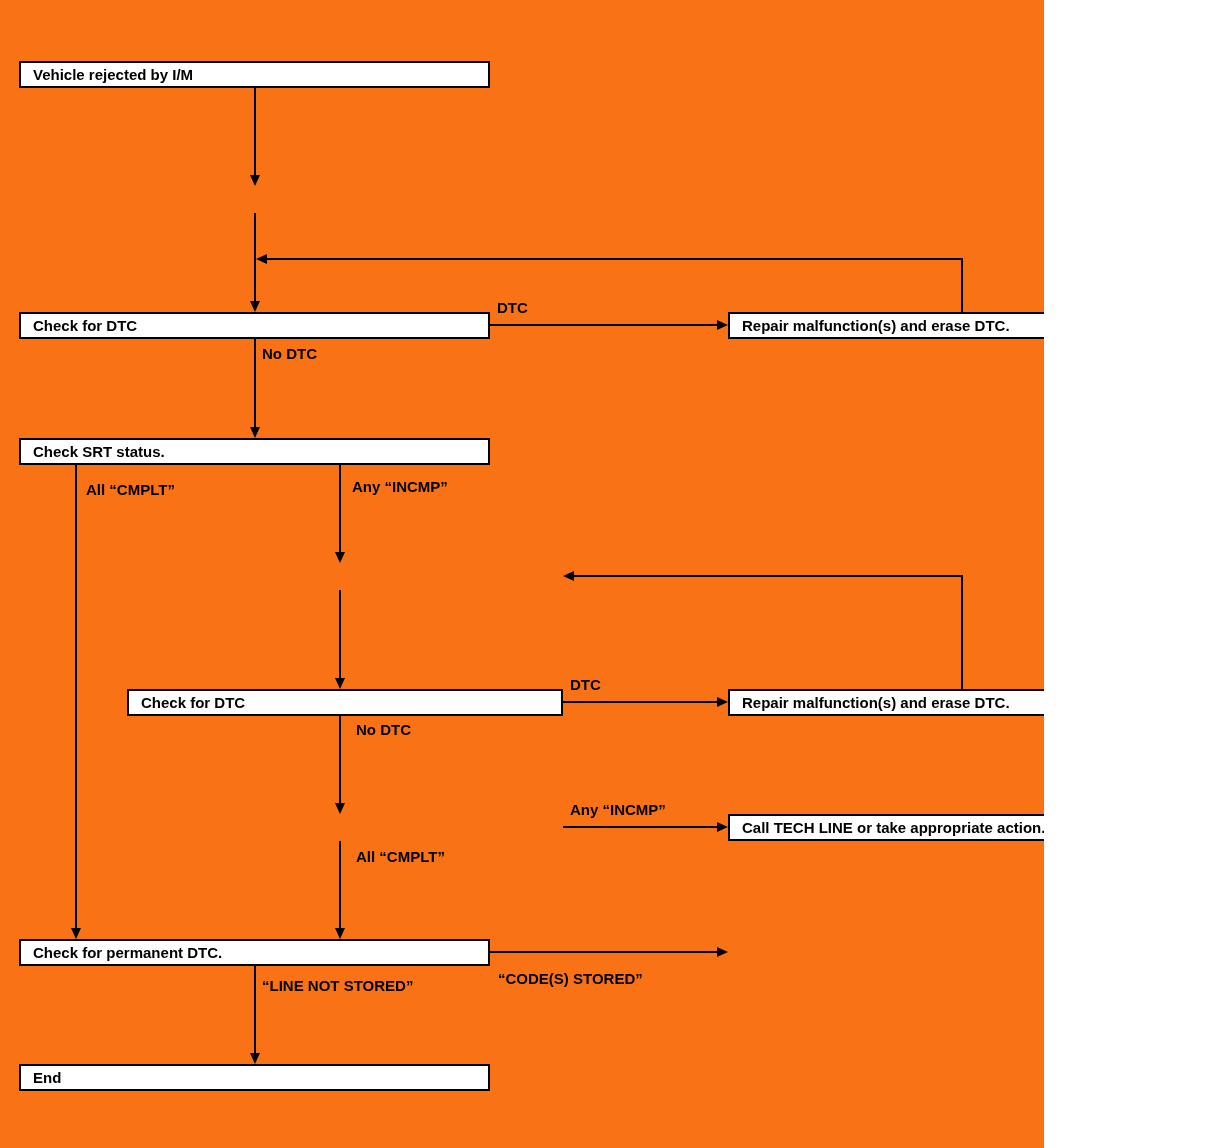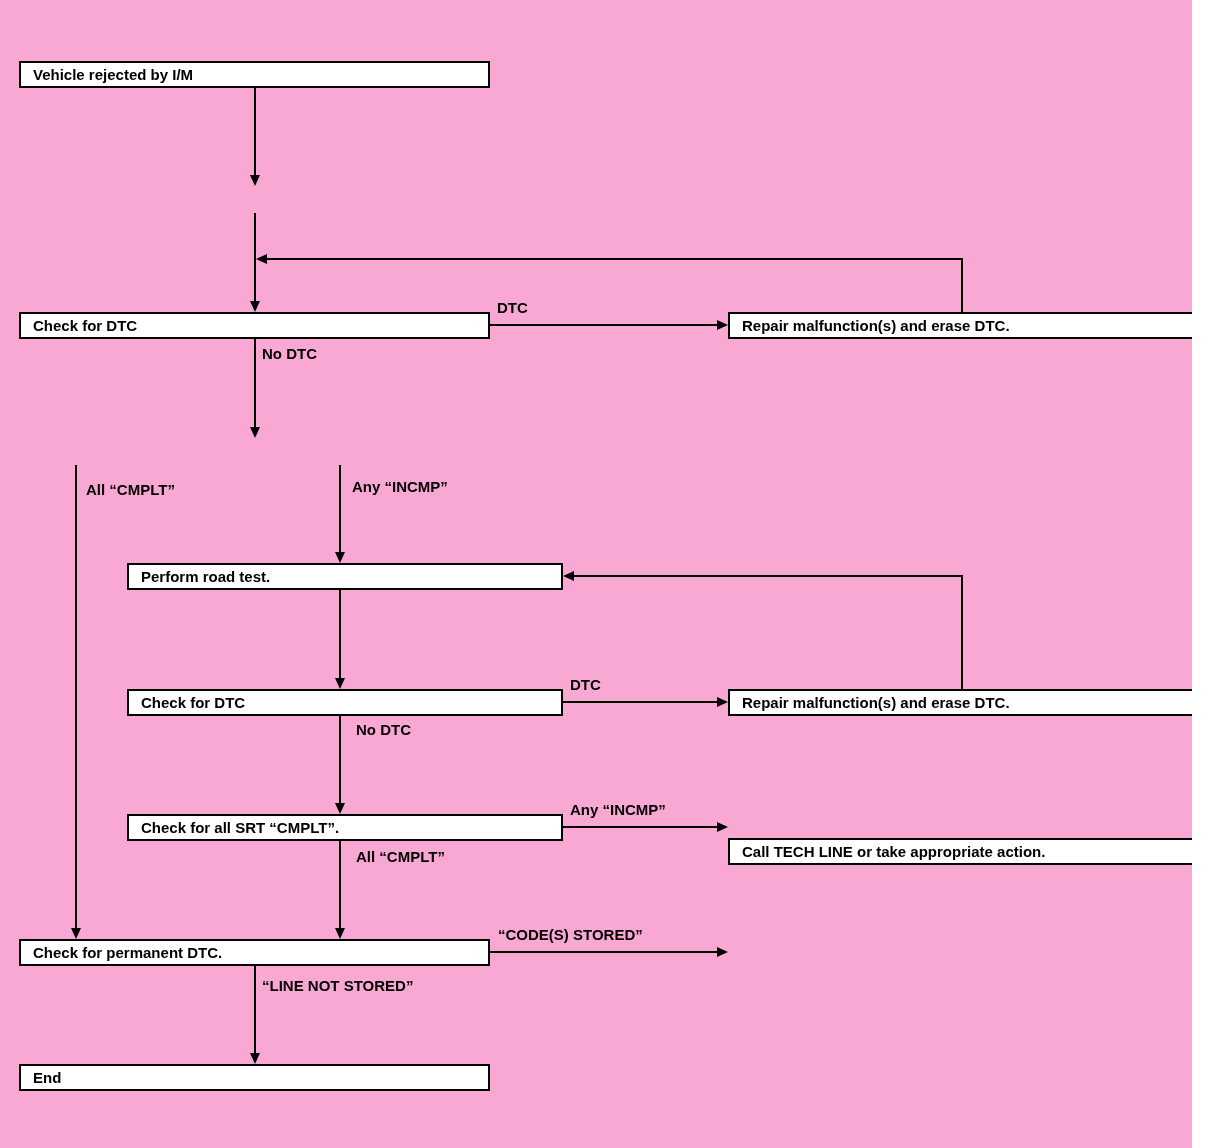"Vehicle rejected by I/M" #canvas { background: #f9a8d4 -> #f97316; width: 1192px -> 1044px }
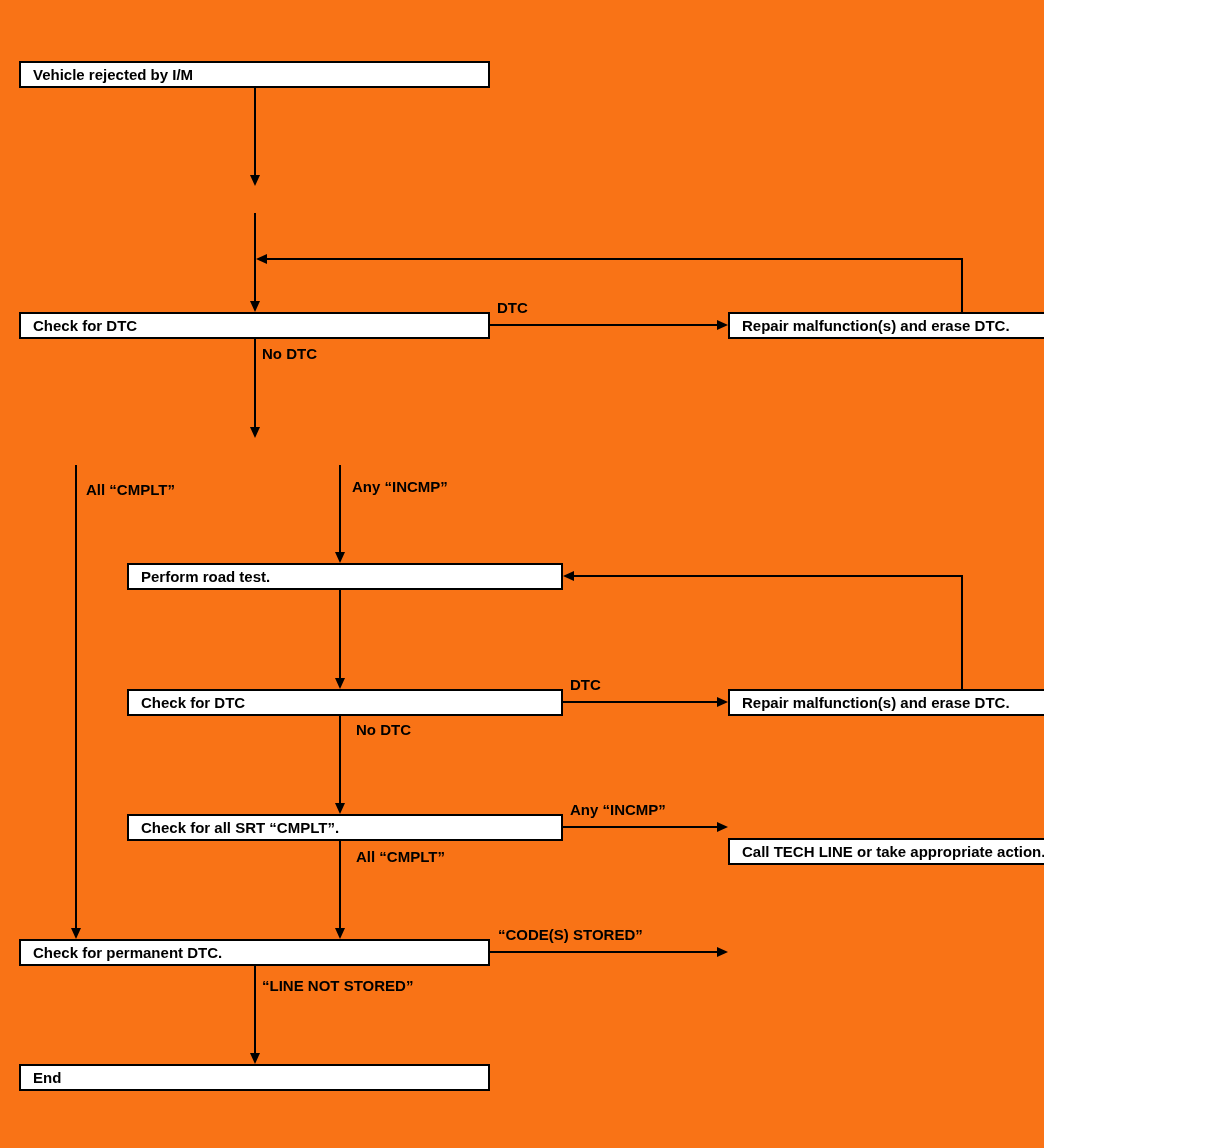"Check SRT status." div.box { html: none -> <div>Check SRT status.</div> }
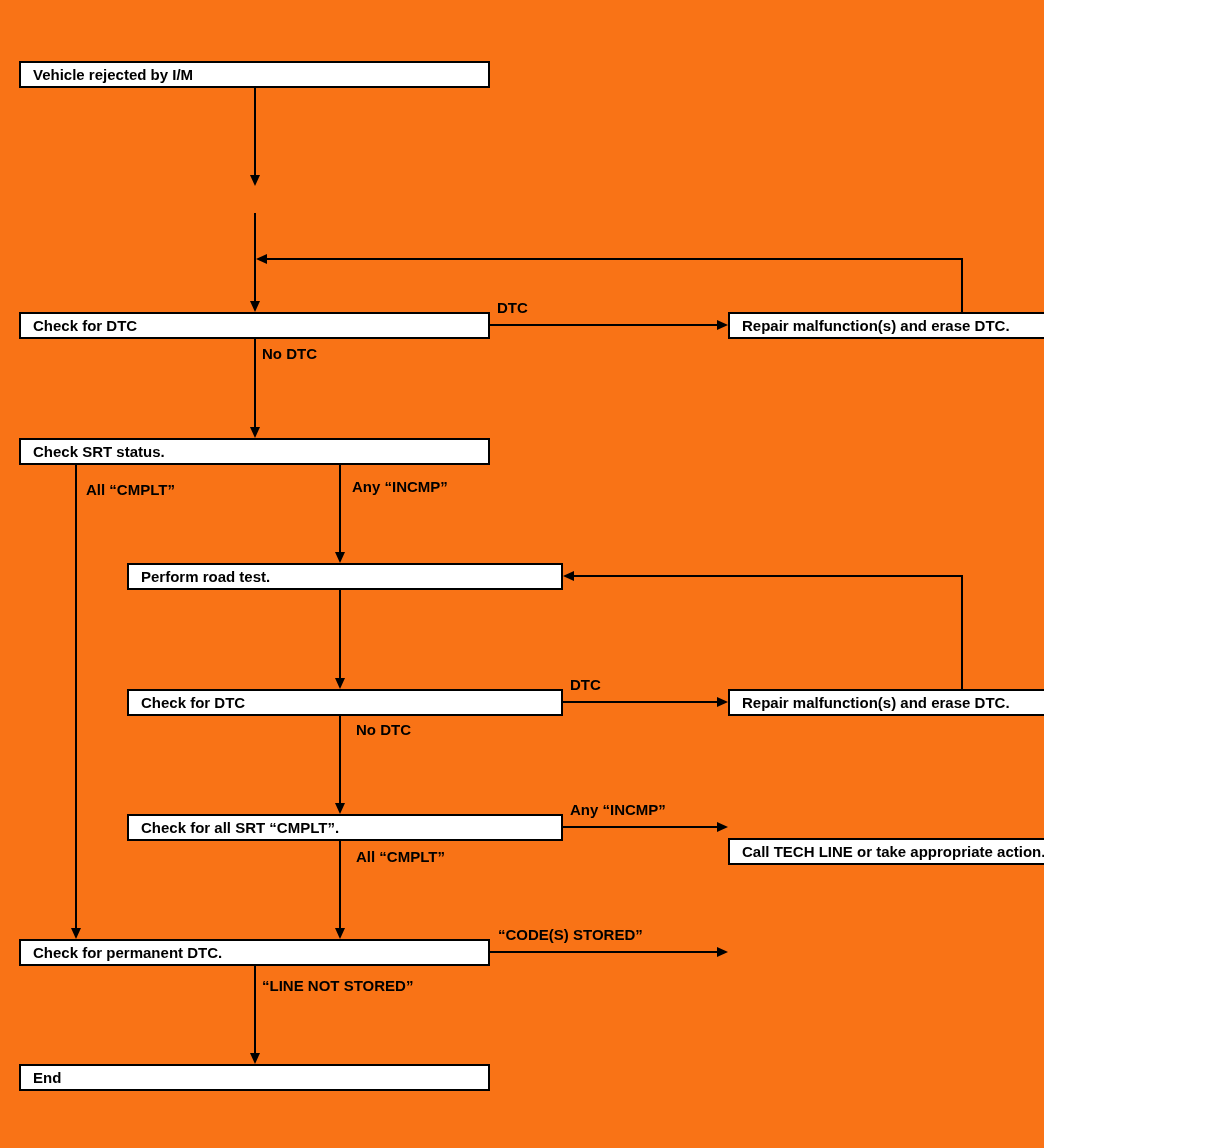"Perform road test." div.box { html: <div>Perform road test.</div> -> none }
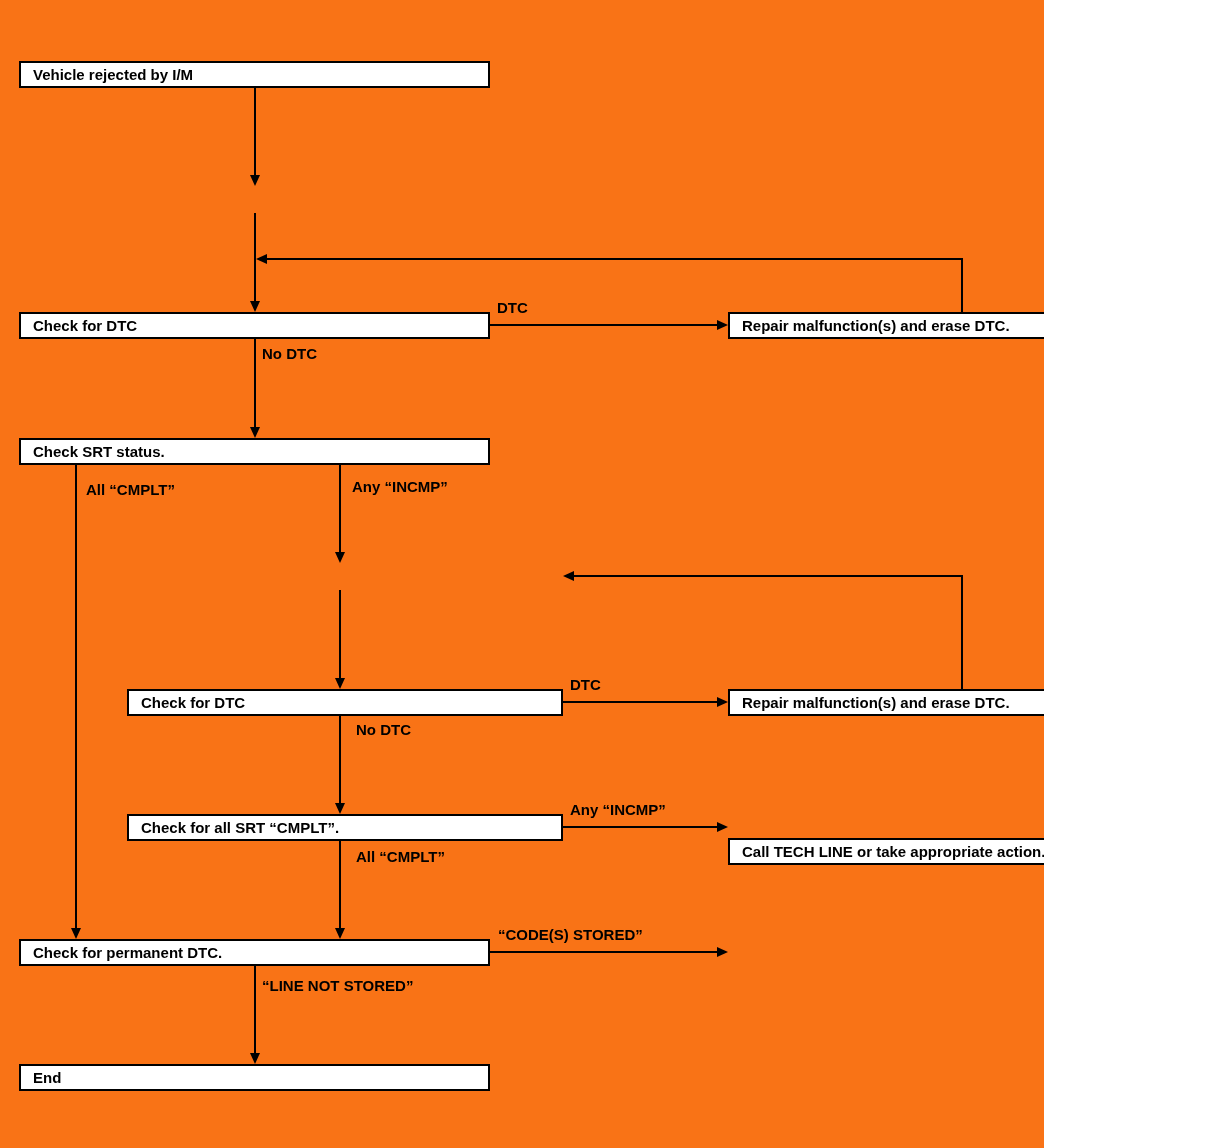"Check for all SRT “CMPLT”." div.box { html: <div>Check for all SRT “CMPLT”.</div> -> none }
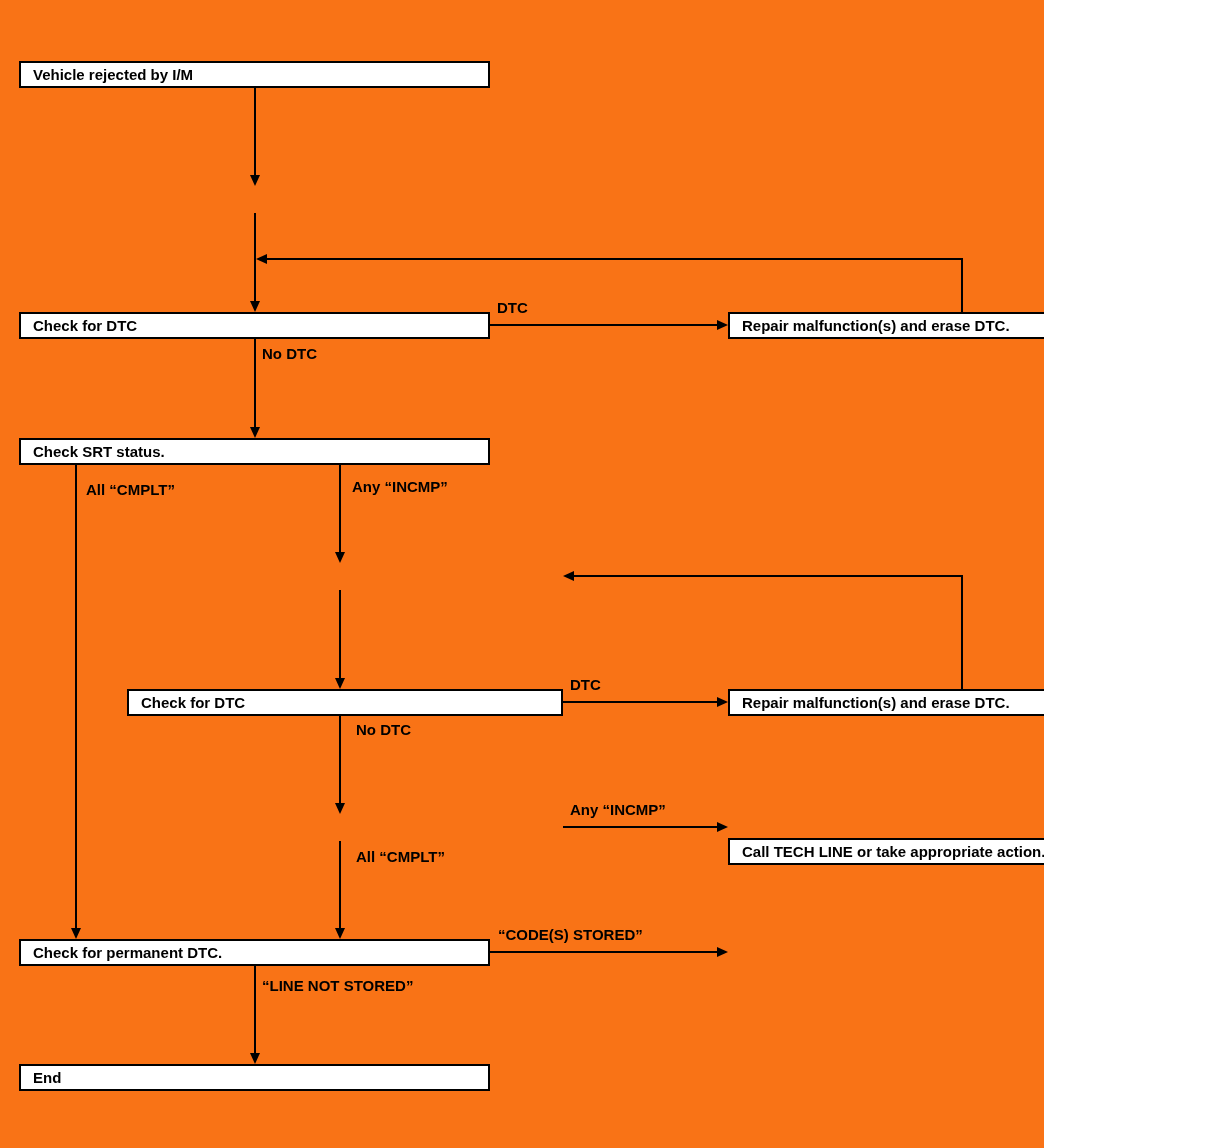"Call TECH LINE or take" div.box { margin-top: 24px -> none }
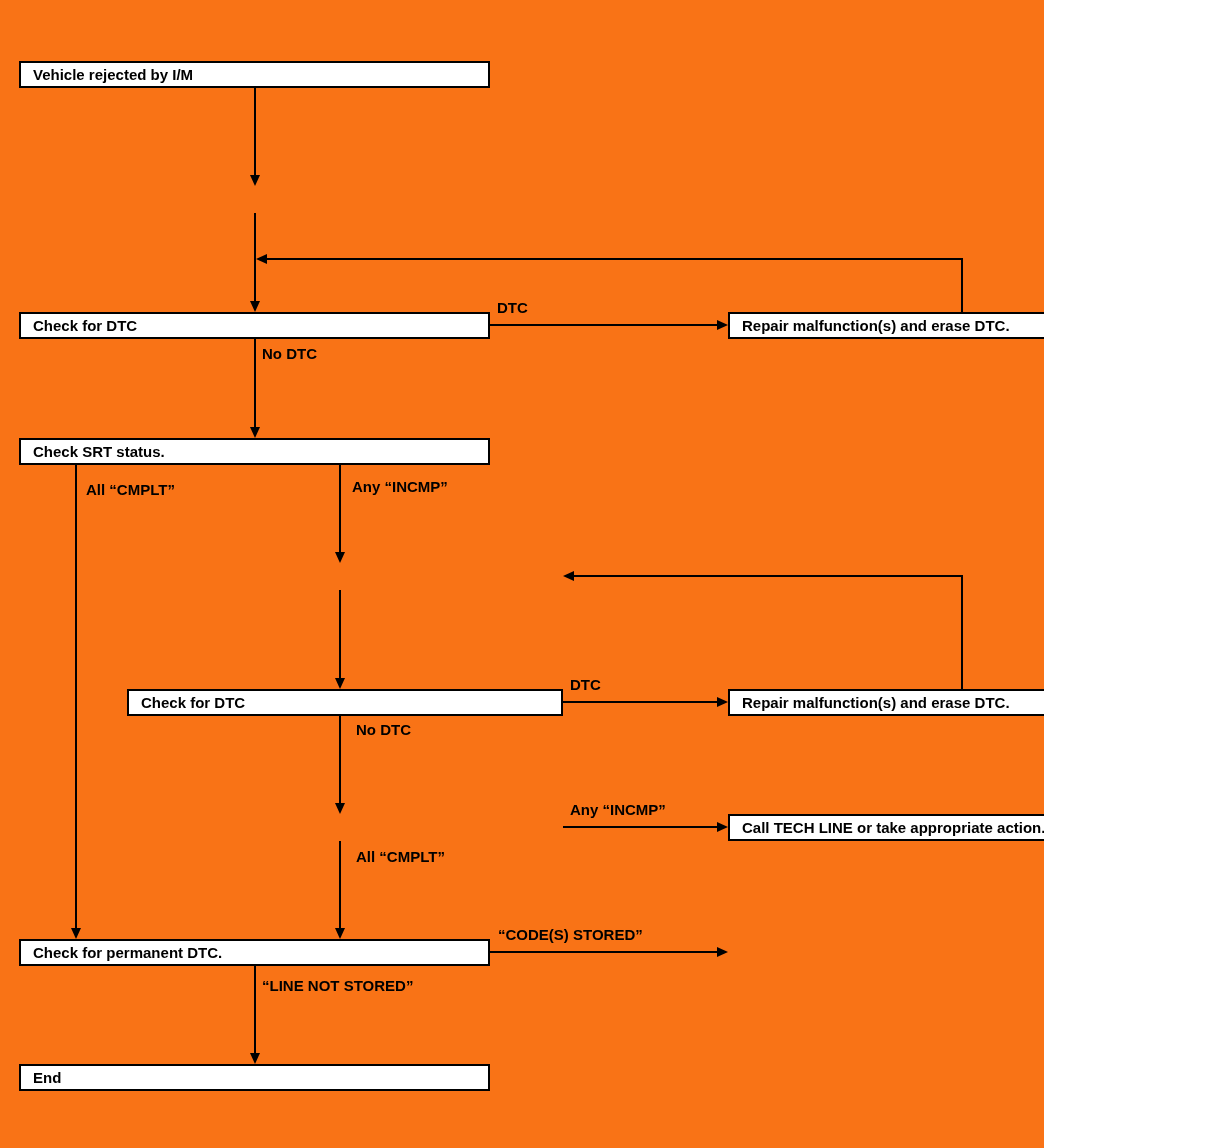"“CODE(S) STORED”" div.lbl { top: 926px -> 970px }
